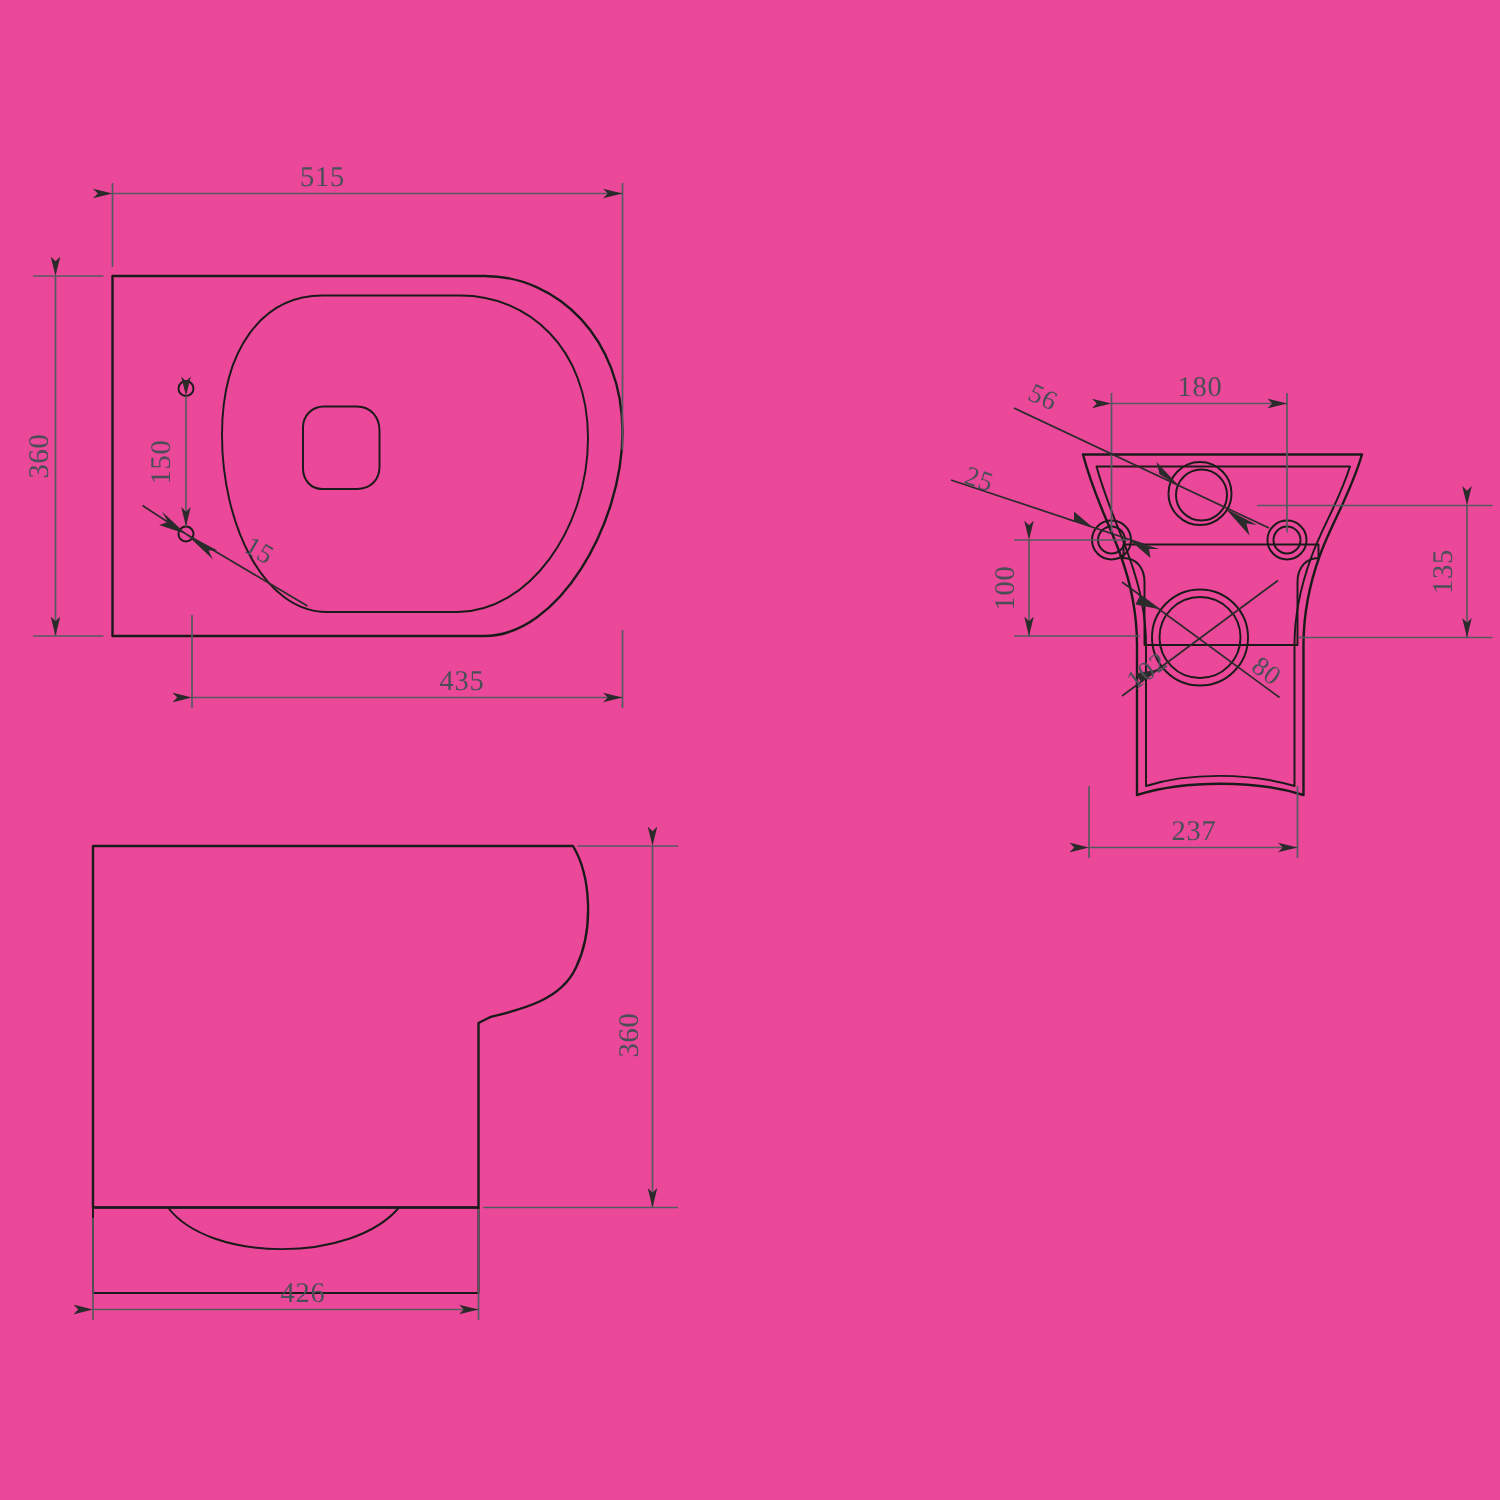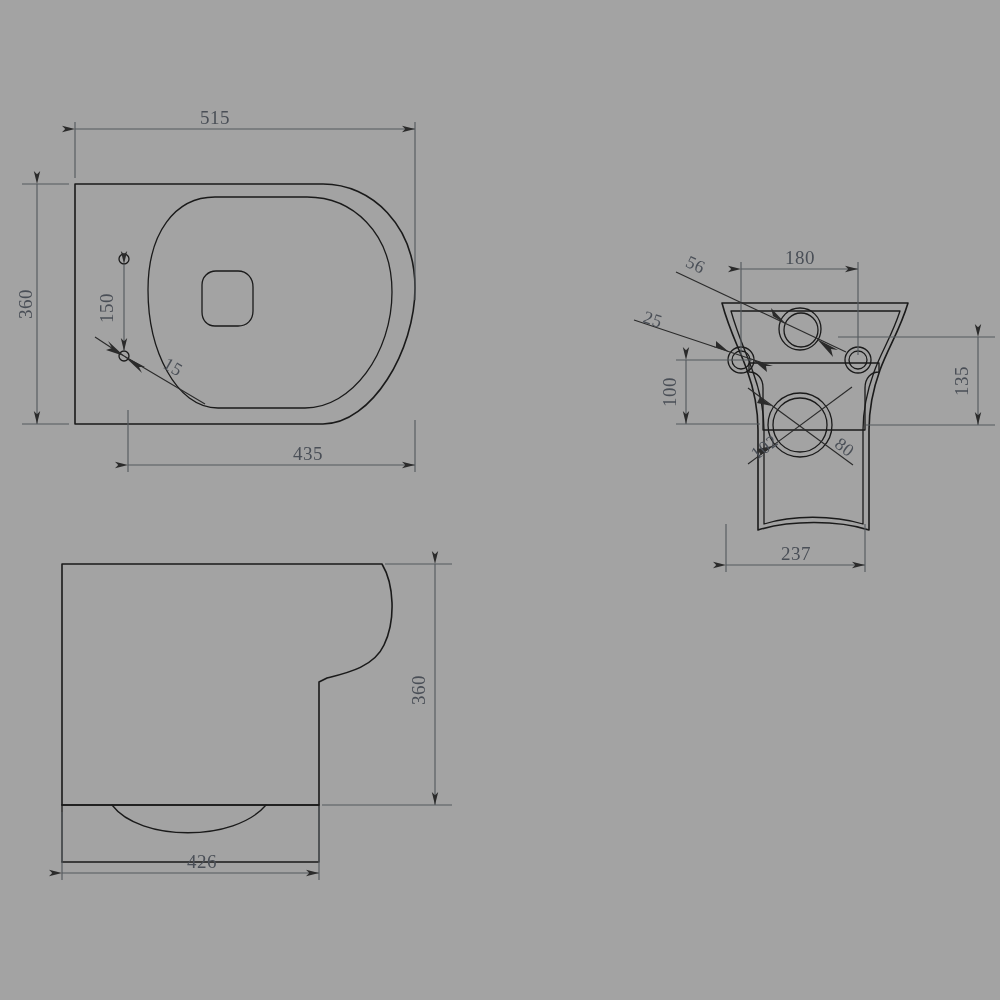"515" #drawing-root { background: #a3a3a3 -> #ec4899 }
